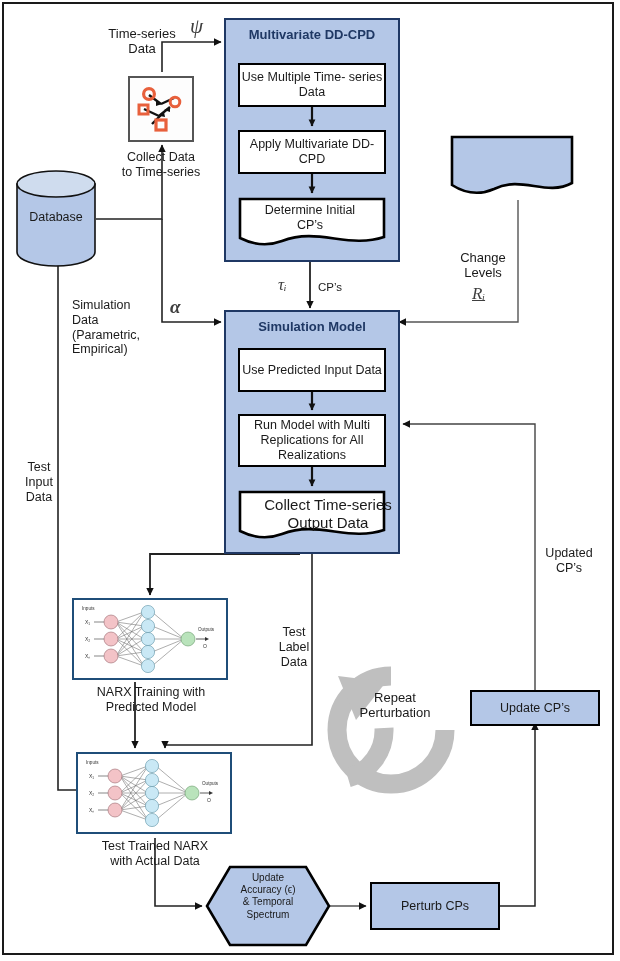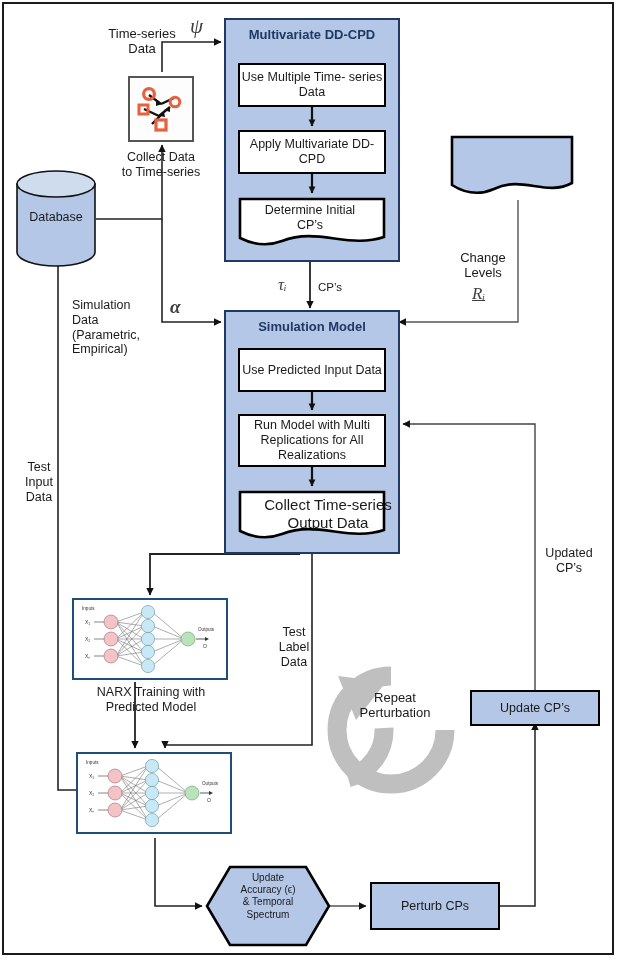"Test Trained NARX" div.lbl { html: none -> <div>Test Trained NARX with Actual Data</div> }
